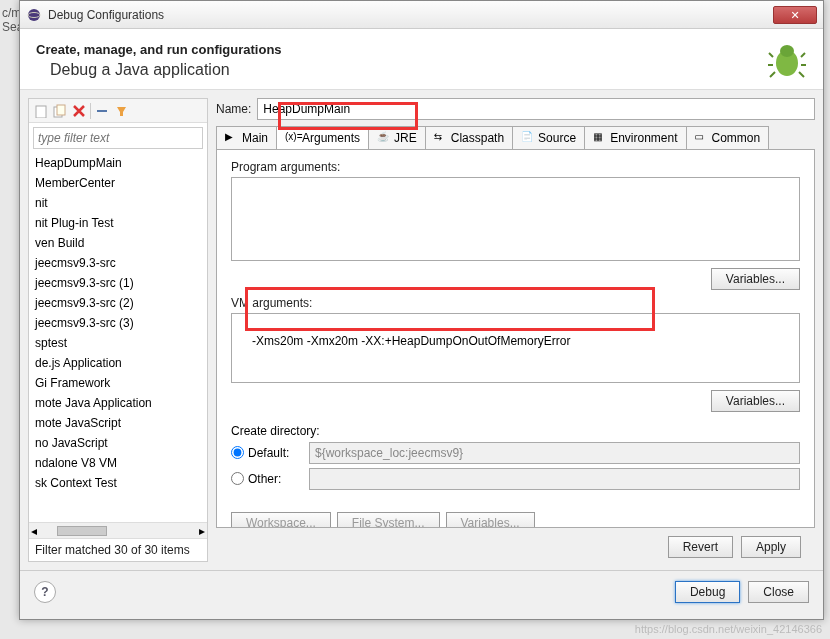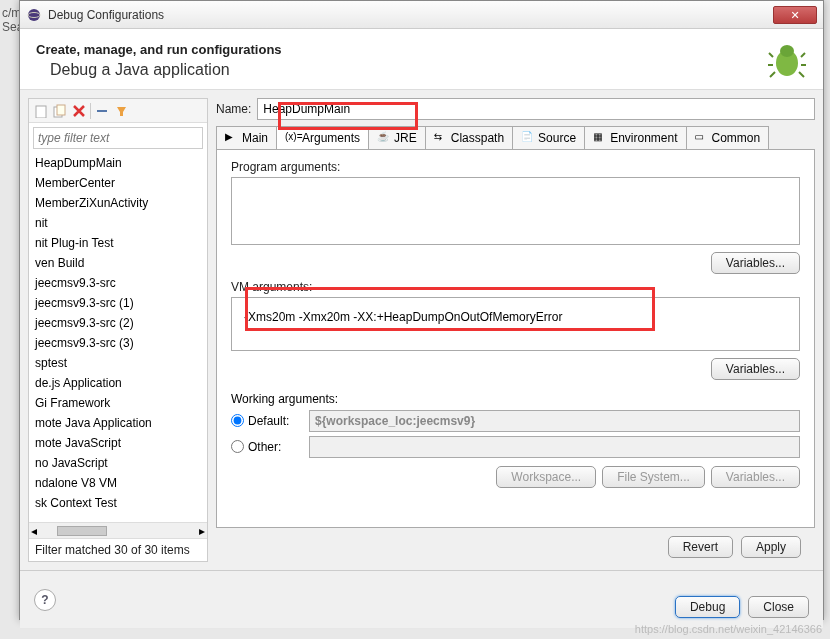"MemberZiXunActivity" div.item { html: <div>MemberZiXunActivity</div> -> none }
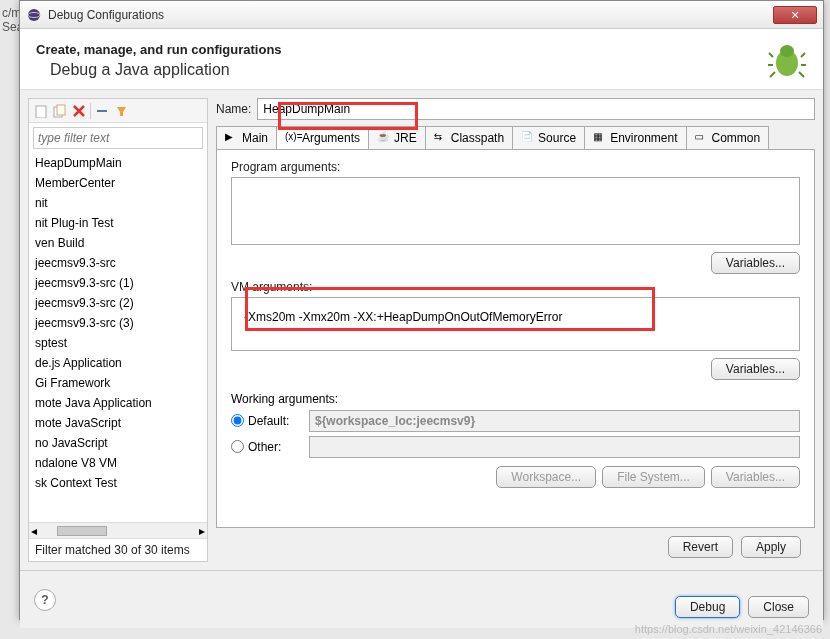"Variables..." button.win-btn { border-radius: 5px -> 0 }
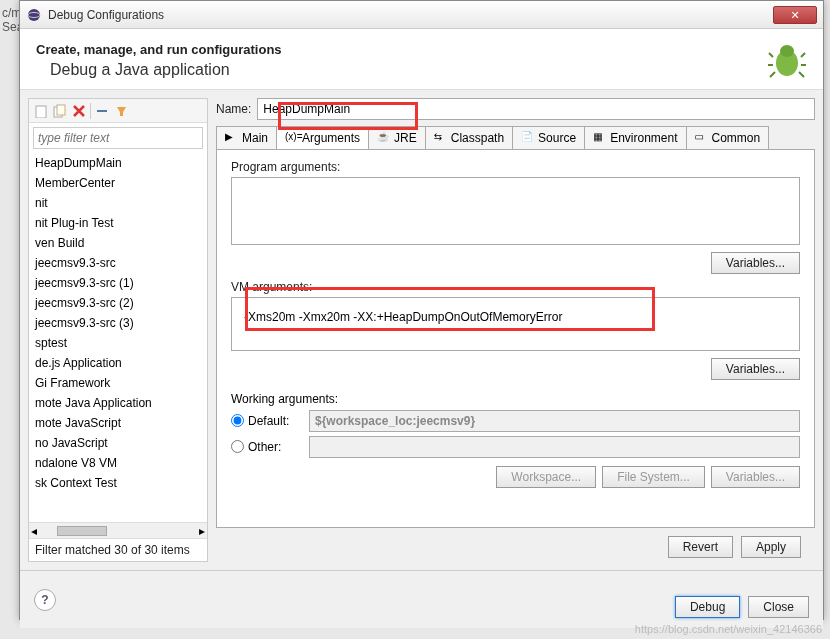"-Xms20m -Xmx20m" textarea { padding: 12px -> 20px }
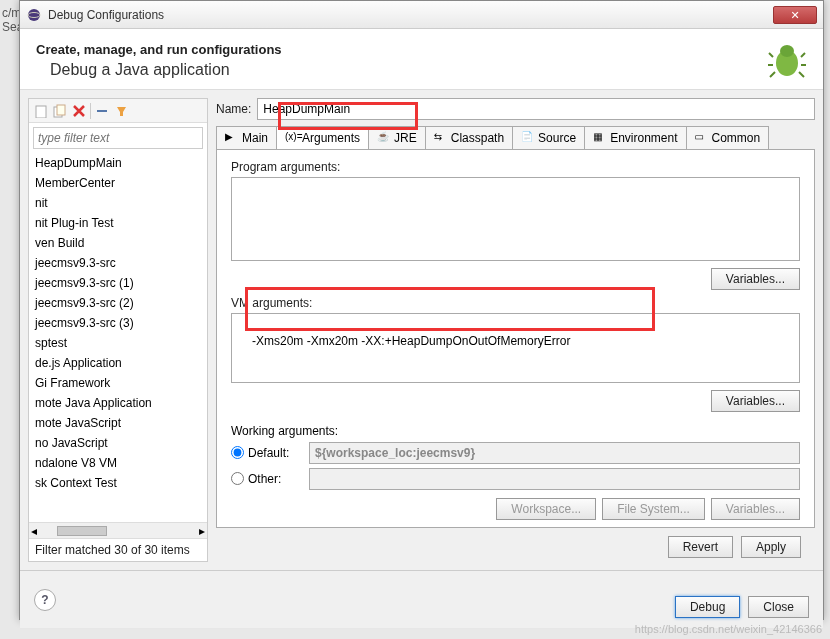"Working arguments:" label { text: Working arguments -> Create directory }
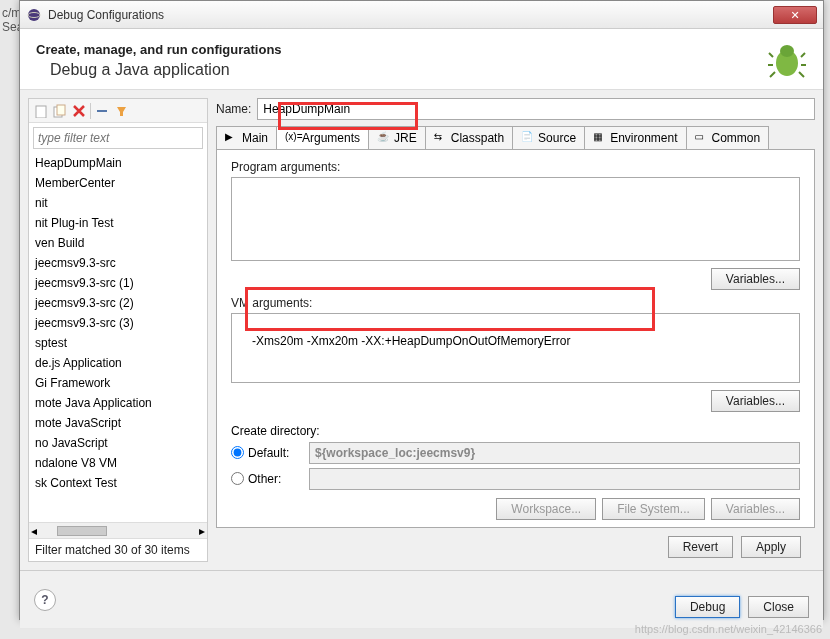"${workspace_loc:jeecmsv9}" .wd-row input[type=text] { font-weight: bold -> none }
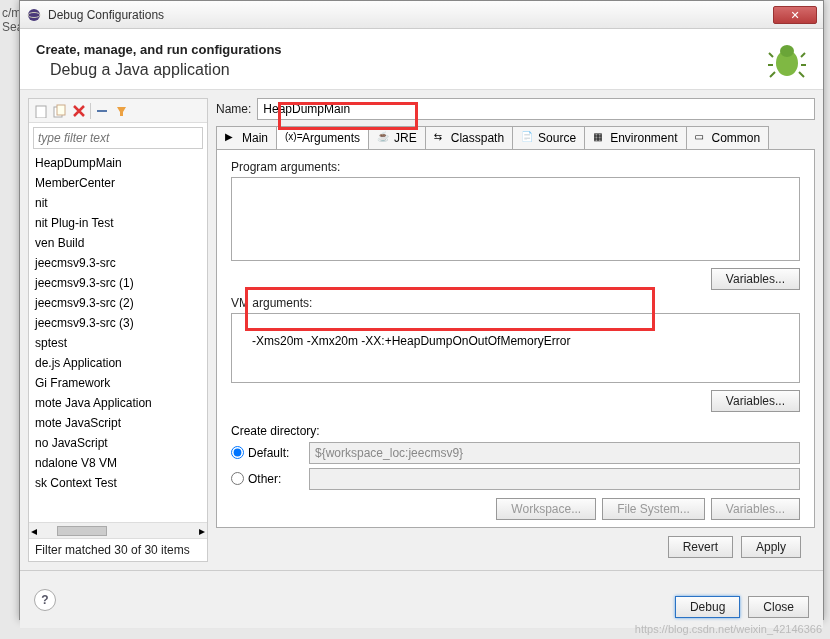"Workspace..." .wd-buttons { justify-content: flex-end -> none; margin-top: 8px -> 22px }
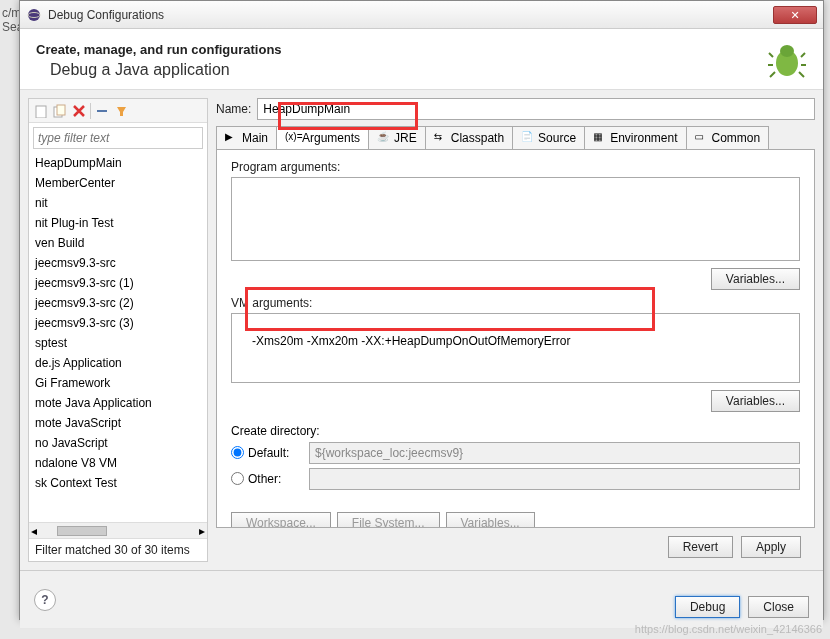"Debug" .footer-btns { margin-top: 15px -> none }
